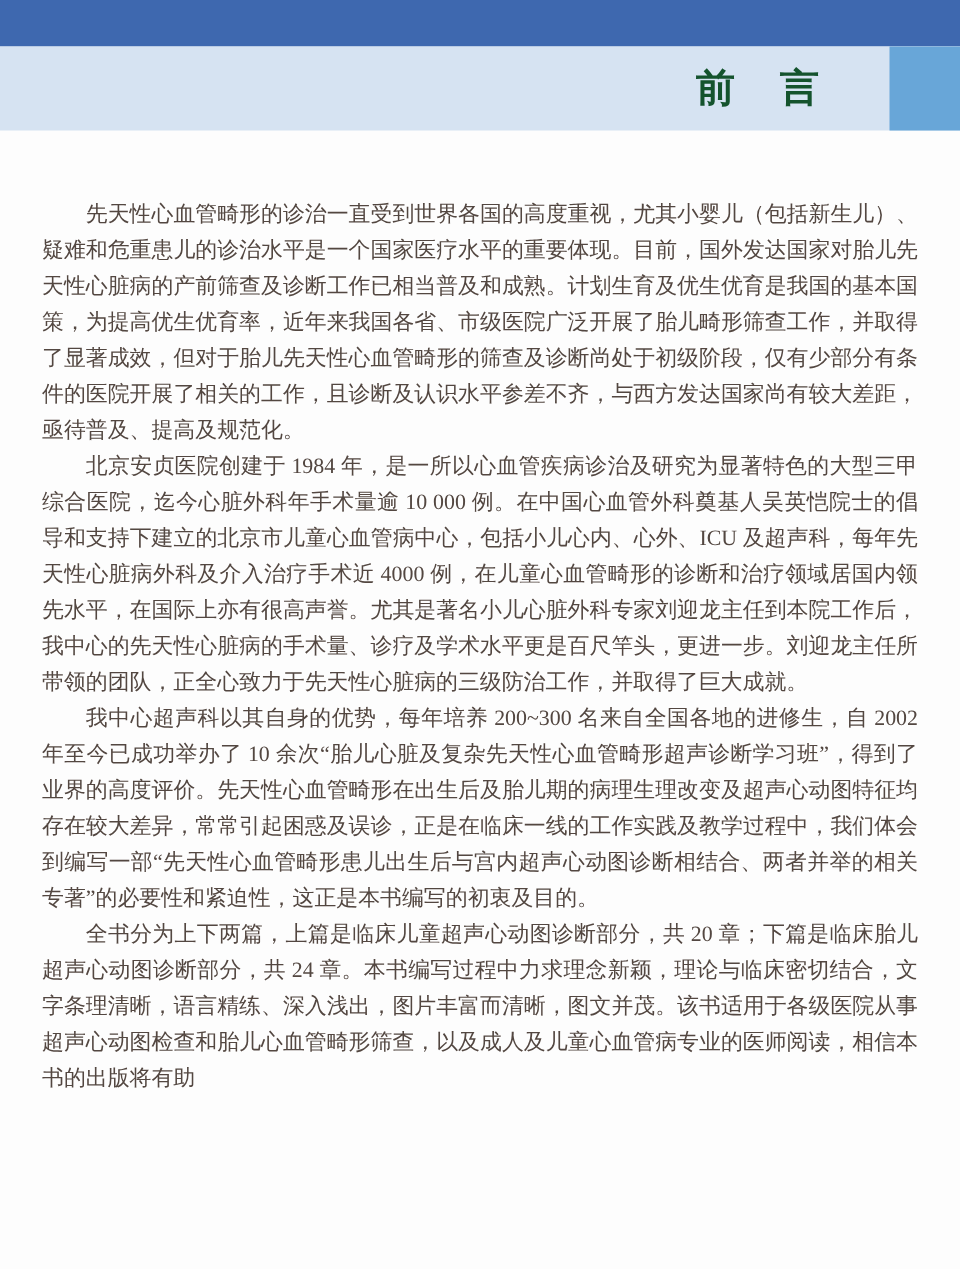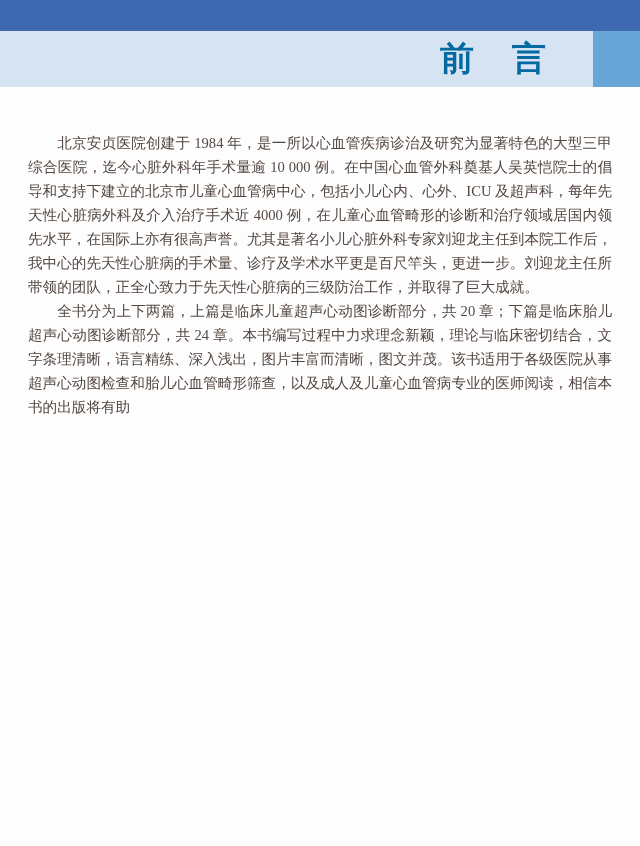"前 言" .page-title { color: #0369a1 -> #14532d; font-size: 34px -> 26px }
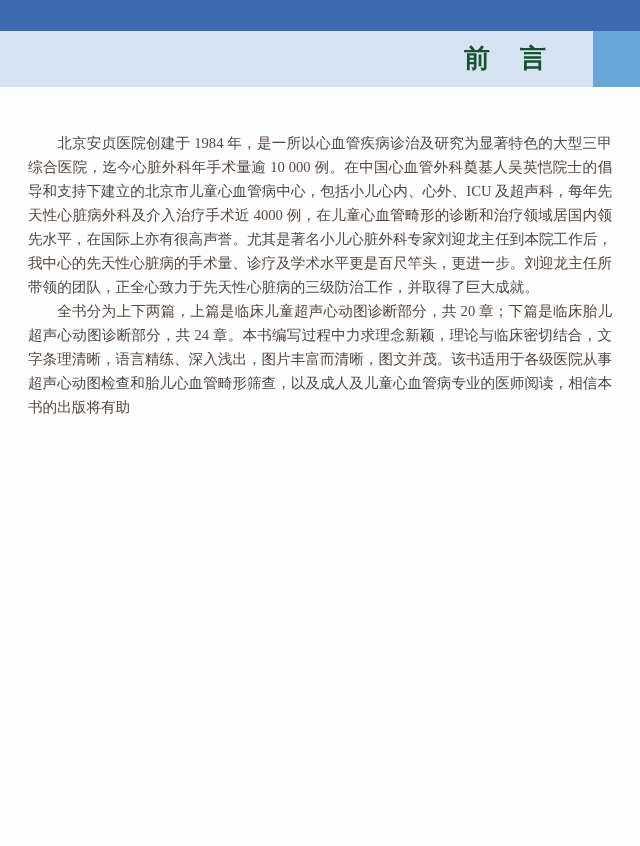"先天性心血管畸形的诊治一直受到世界各国的高度重视，尤其小婴儿（包括新生儿）、疑难" p { html: none -> <p>先天性心血管畸形的诊治一直受到世界各国的高度重视，尤其小婴儿（包括新生儿）、疑难和危重患儿的诊治水平是一个国家医疗水平的重要体现。目前，国外发达国家对胎儿先天性心脏病的产前筛查及诊断工作已相当普及和成熟。计划生育及优生优育是我国的基本国策，为提高优生优育率，近年来我国各省、市级医院广泛开展了胎儿畸形筛查工作，并取得了显著成效，但对于胎儿先天性心血管畸形的筛查及诊断尚处于初级阶段，仅有少部分有条件的医院开展了相关的工作，且诊断及认识水平参差不齐，与西方发达国家尚有较大差距，亟待普及、提高及规范化。</p> }
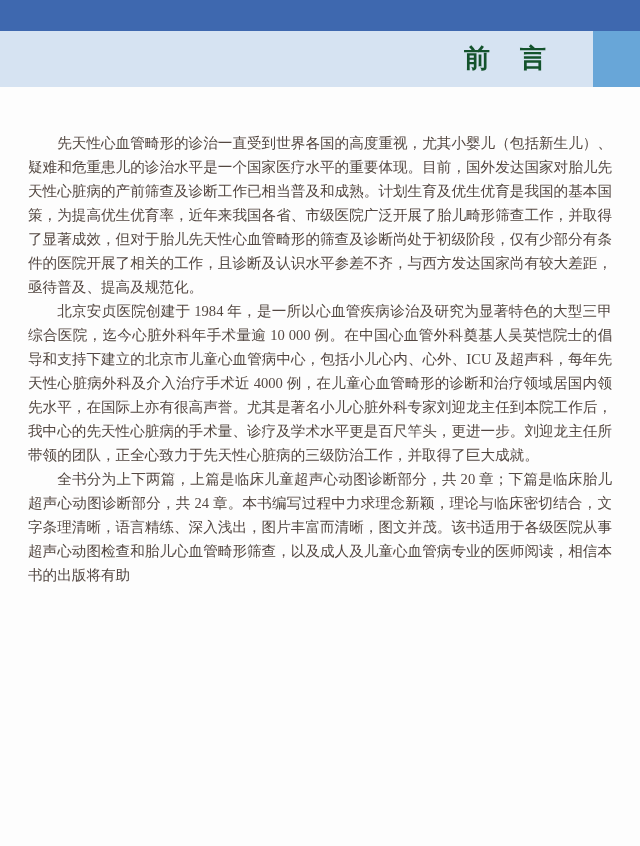"我中心超声科以其自身的优势，每年培养 200~300 名来自全国各地的进修生，自" p { html: none -> <p>我中心超声科以其自身的优势，每年培养 200~300 名来自全国各地的进修生，自 2002 年至今已成功举办了 10 余次“胎儿心脏及复杂先天性心血管畸形超声诊断学习班”，得到了业界的高度评价。先天性心血管畸形在出生后及胎儿期的病理生理改变及超声心动图特征均存在较大差异，常常引起困惑及误诊，正是在临床一线的工作实践及教学过程中，我们体会到编写一部“先天性心血管畸形患儿出生后与宫内超声心动图诊断相结合、两者并举的相关专著”的必要性和紧迫性，这正是本书编写的初衷及目的。</p> }
